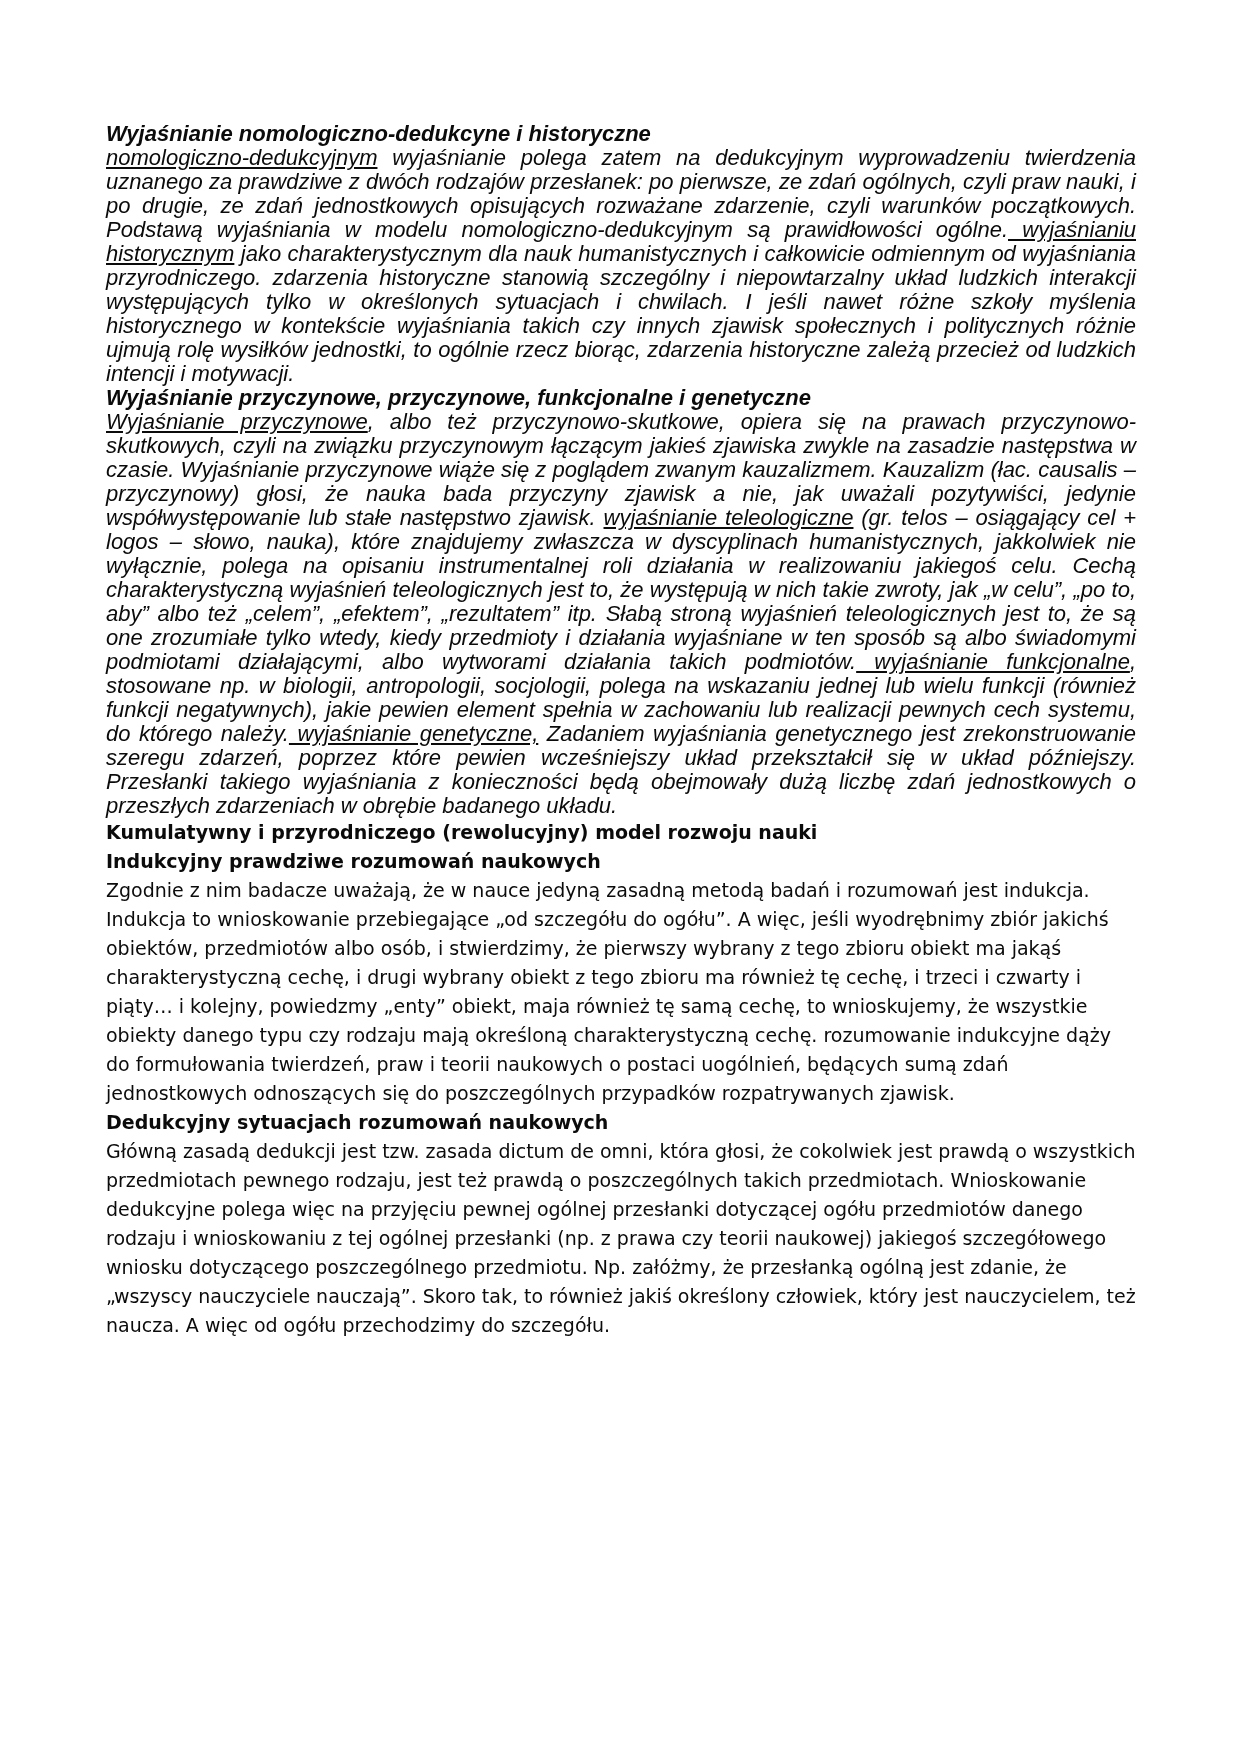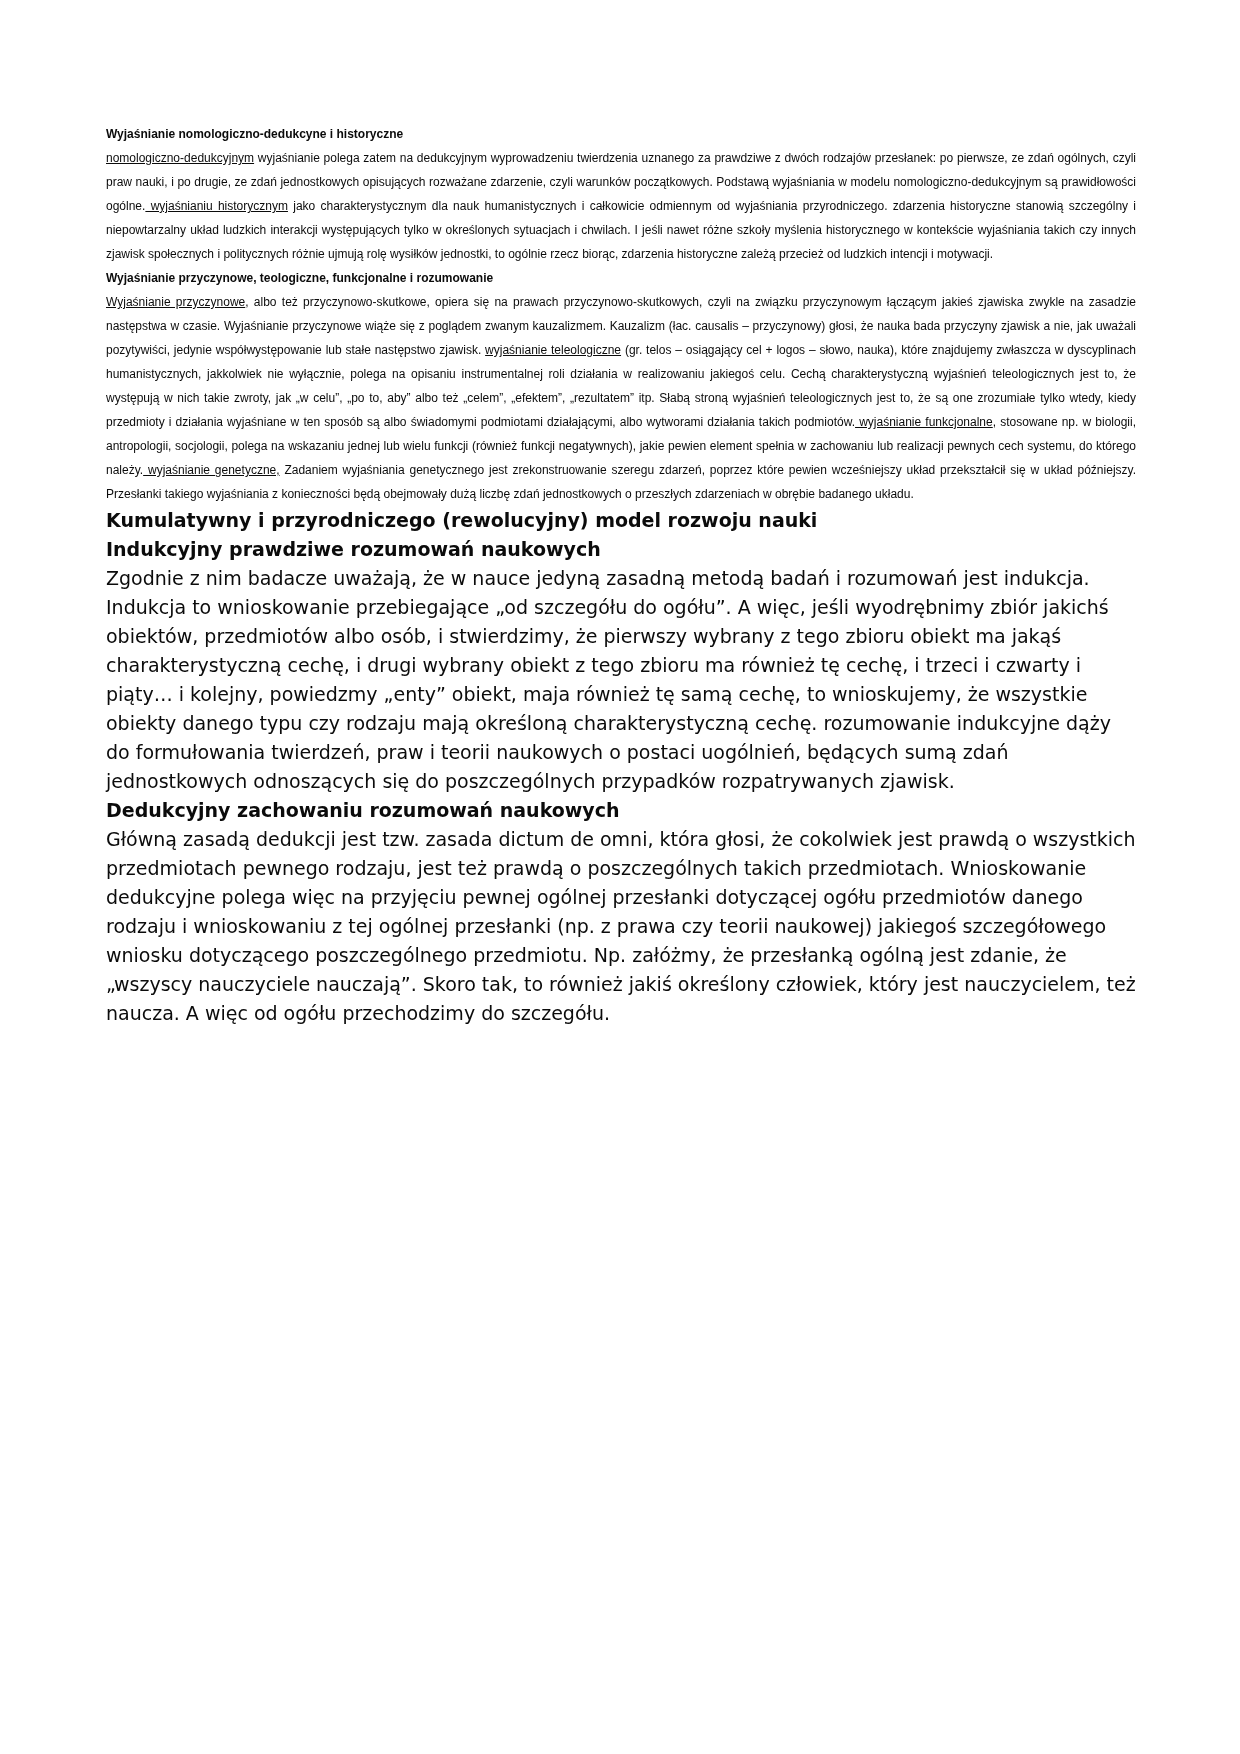"Wyjaśnianie nomologiczno-dedukcyne i" .font-a { font-size: 12px -> 22px; font-style: none -> italic }
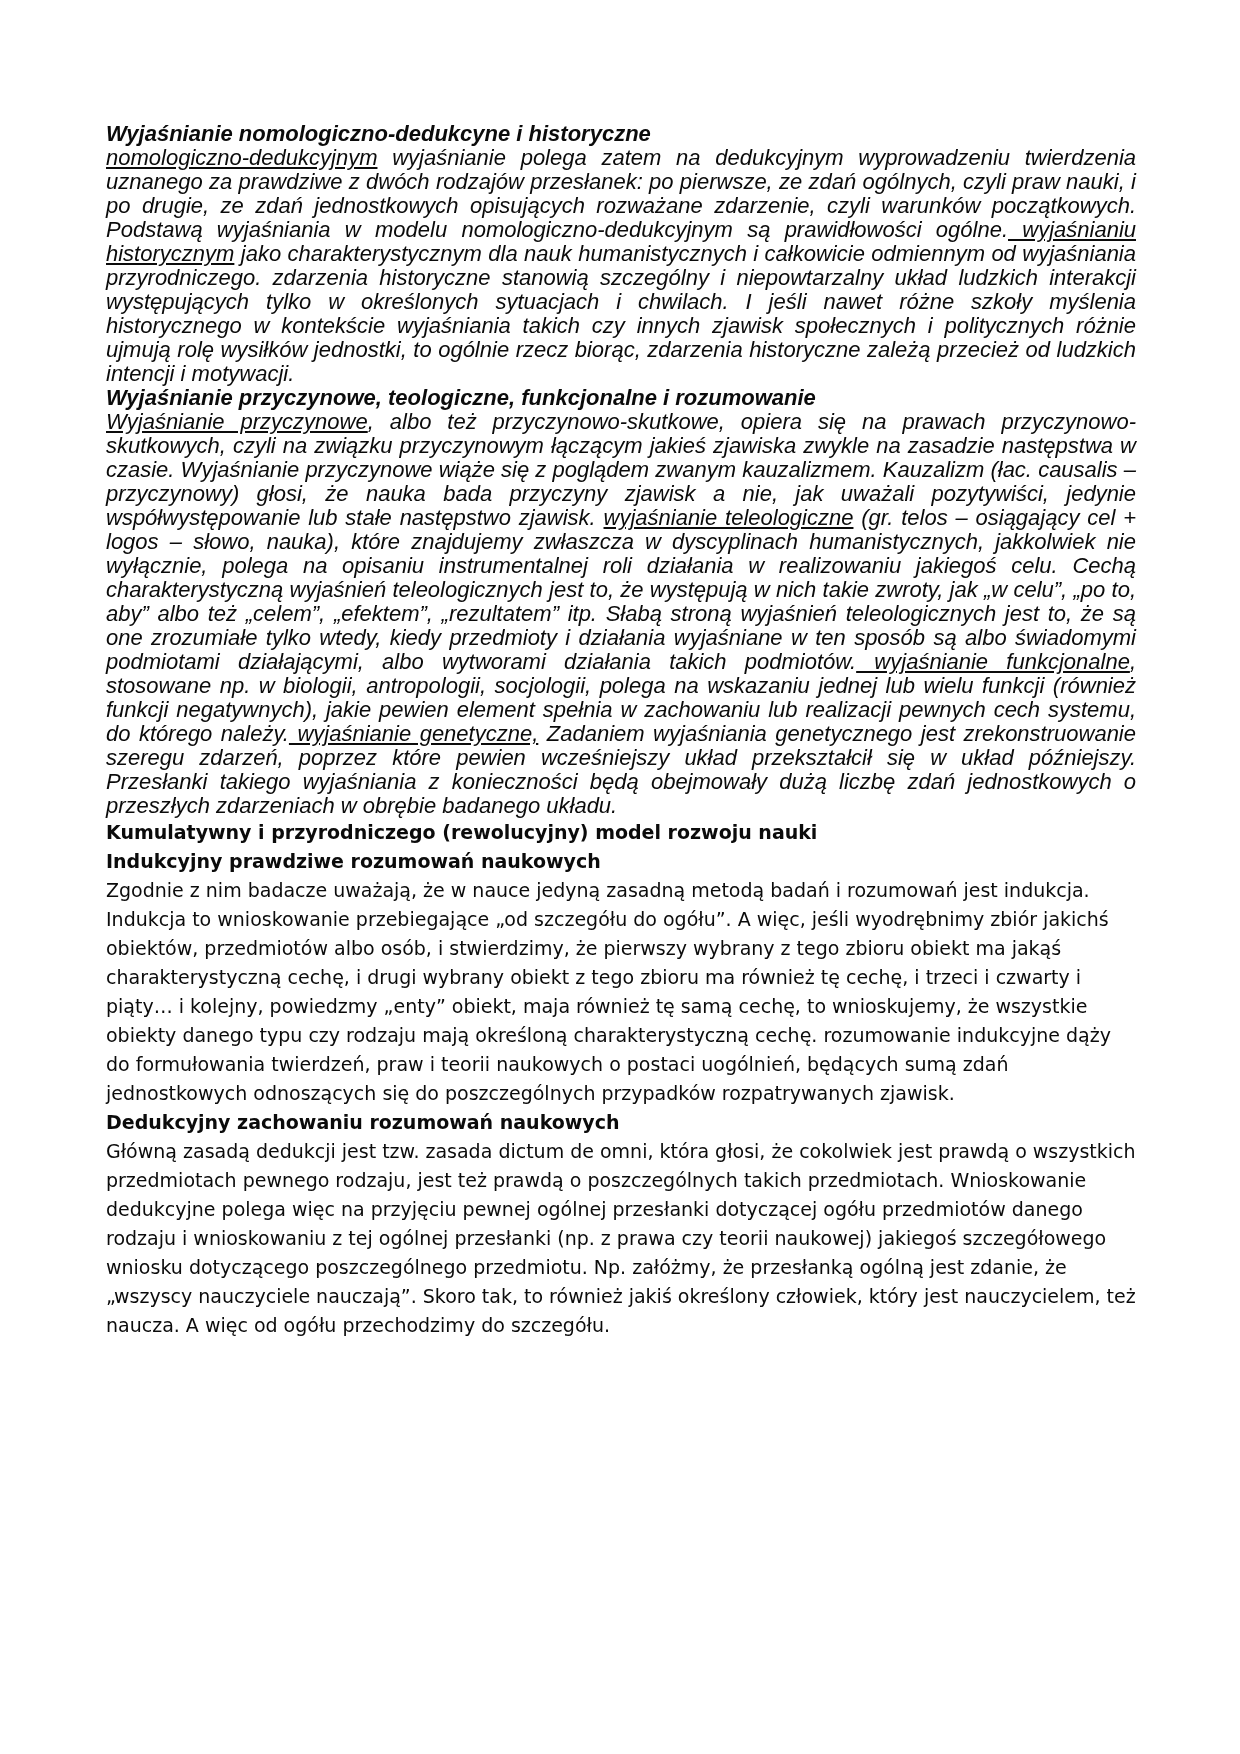"Wyjaśnianie przyczynowe, teologiczne," span.bold { text: teologiczne, funkcjonalne i rozumowanie -> przyczynowe, funkcjonalne i genetyczne }
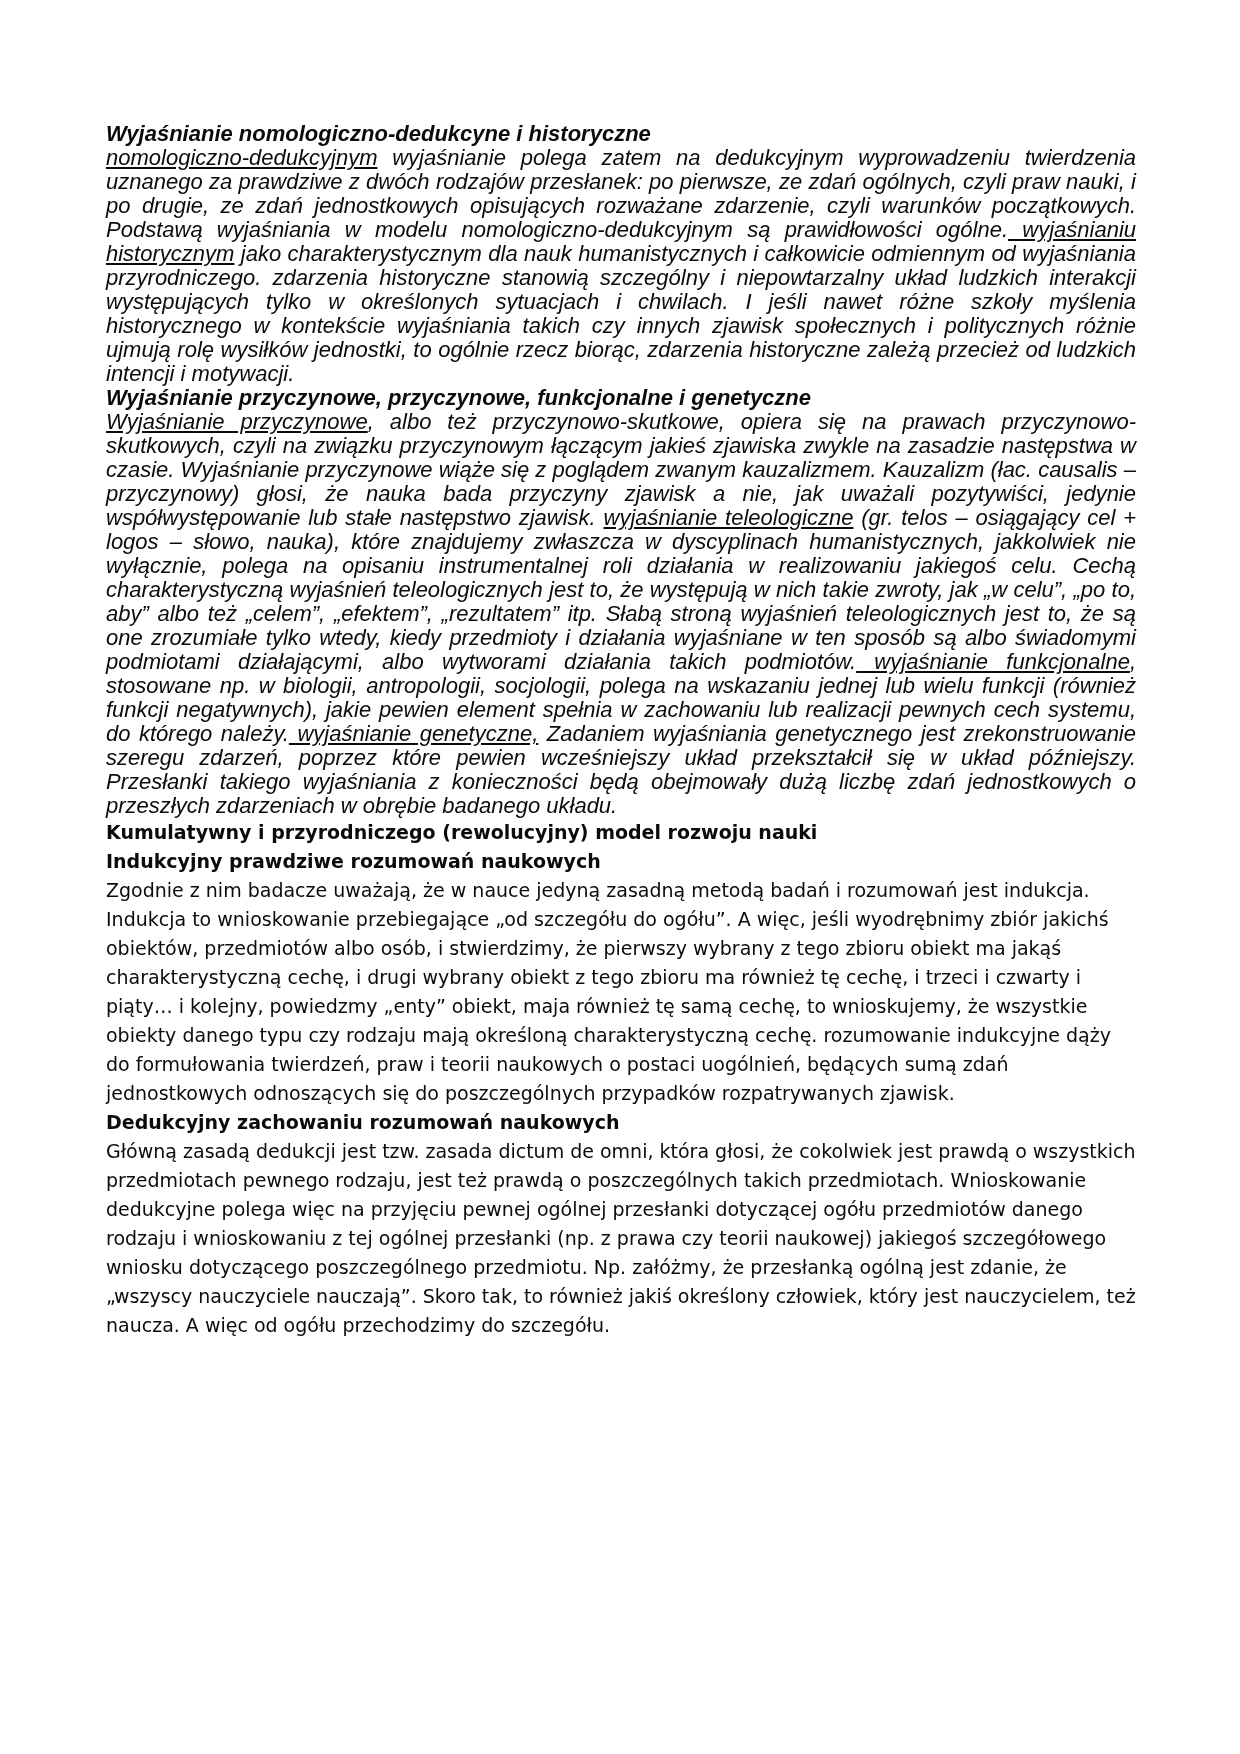"Dedukcyjny zachowaniu rozumowań" span.bold { text: zachowaniu -> sytuacjach }
